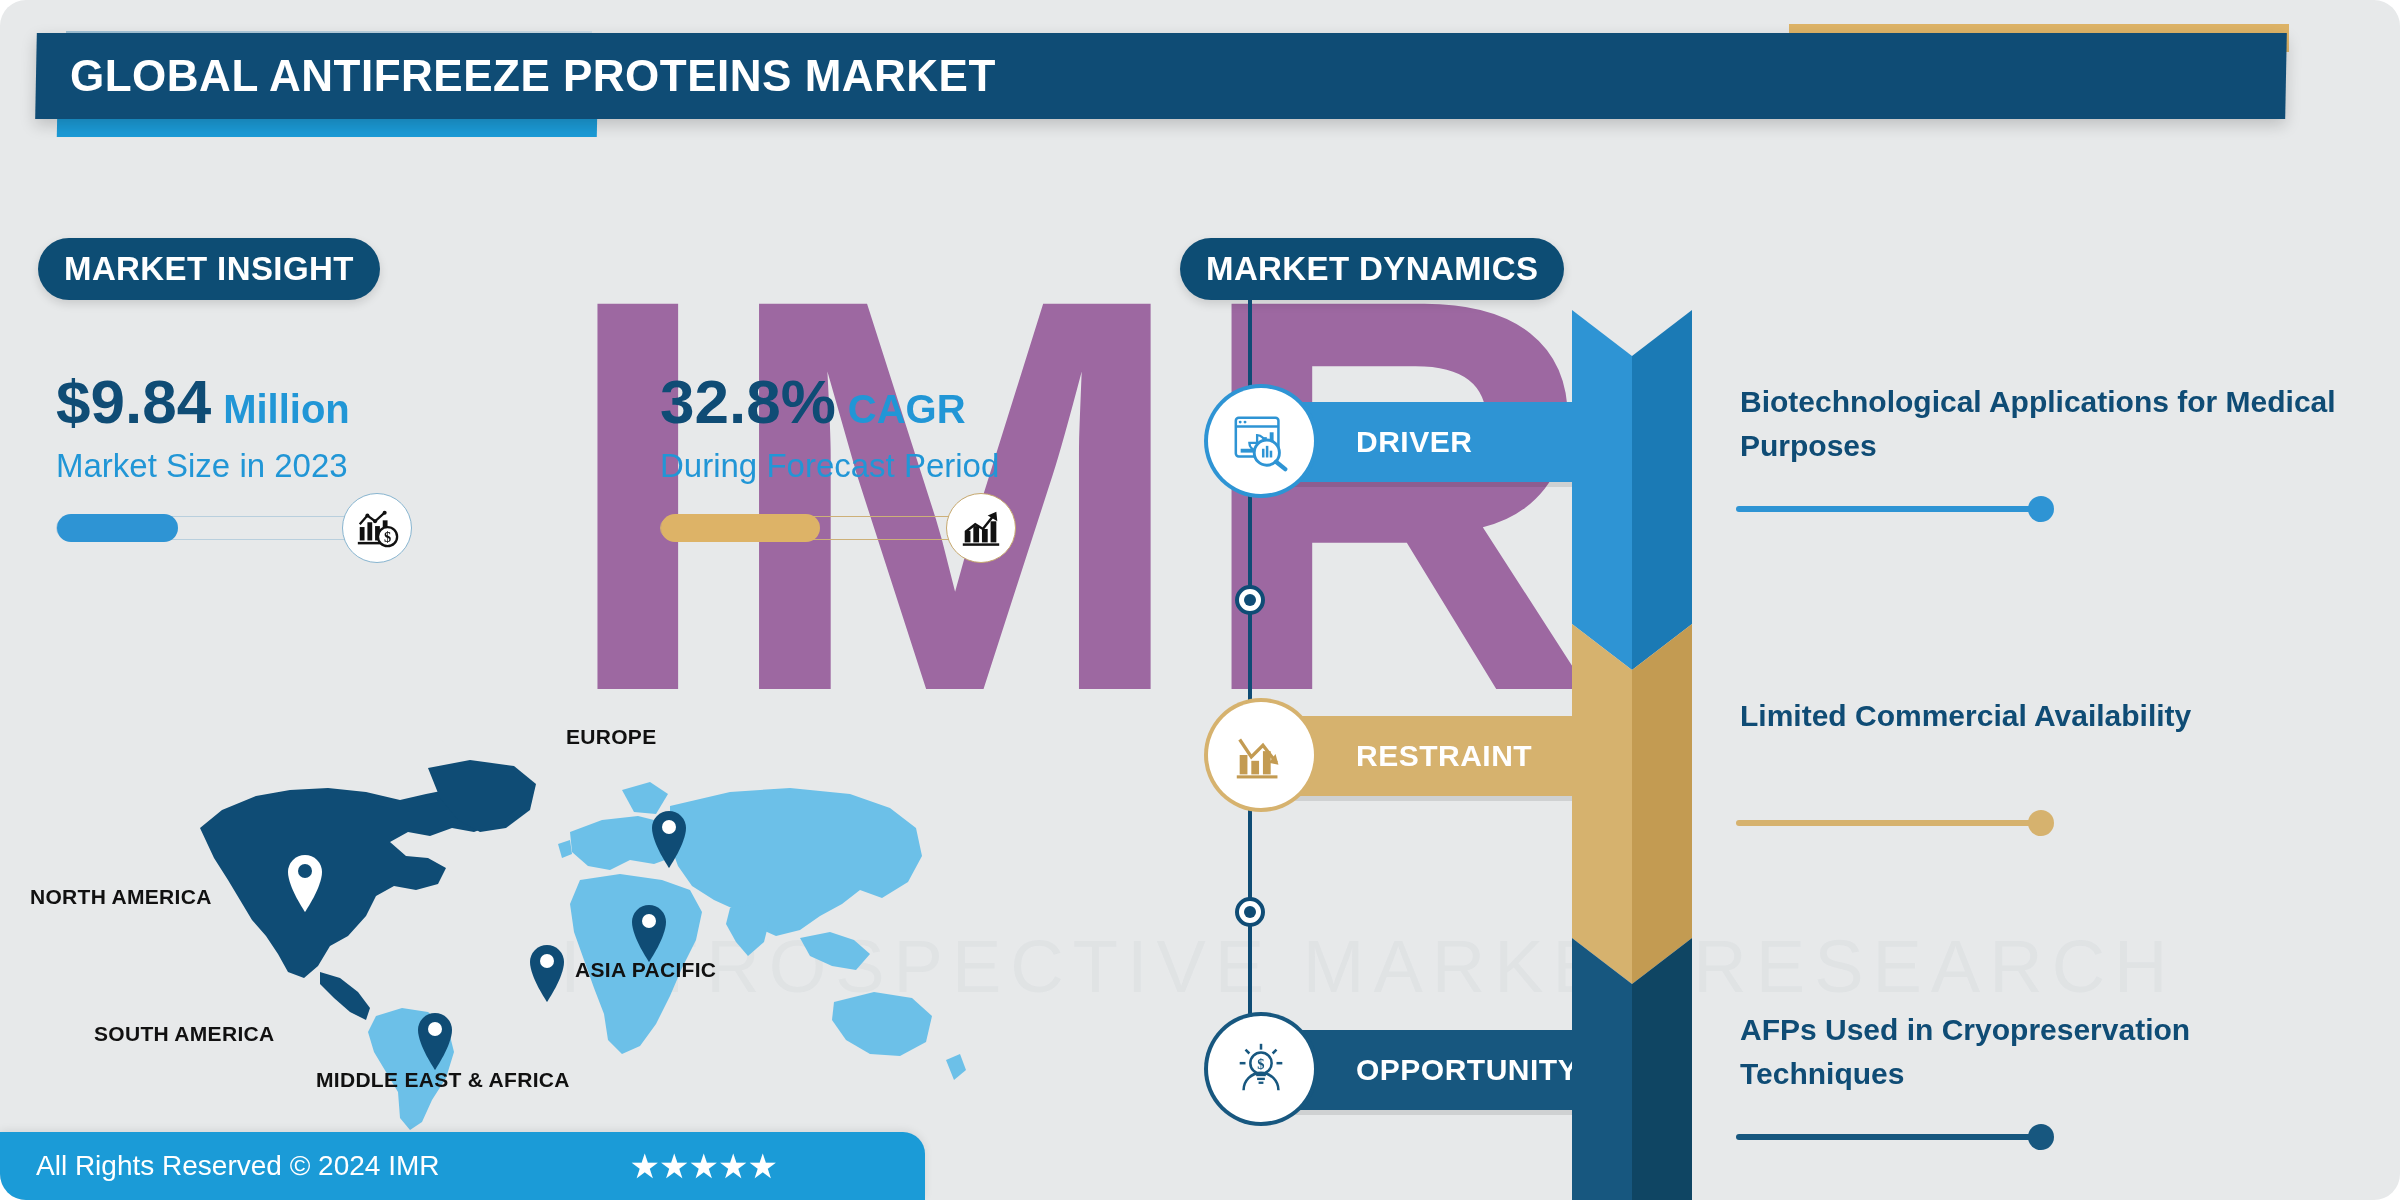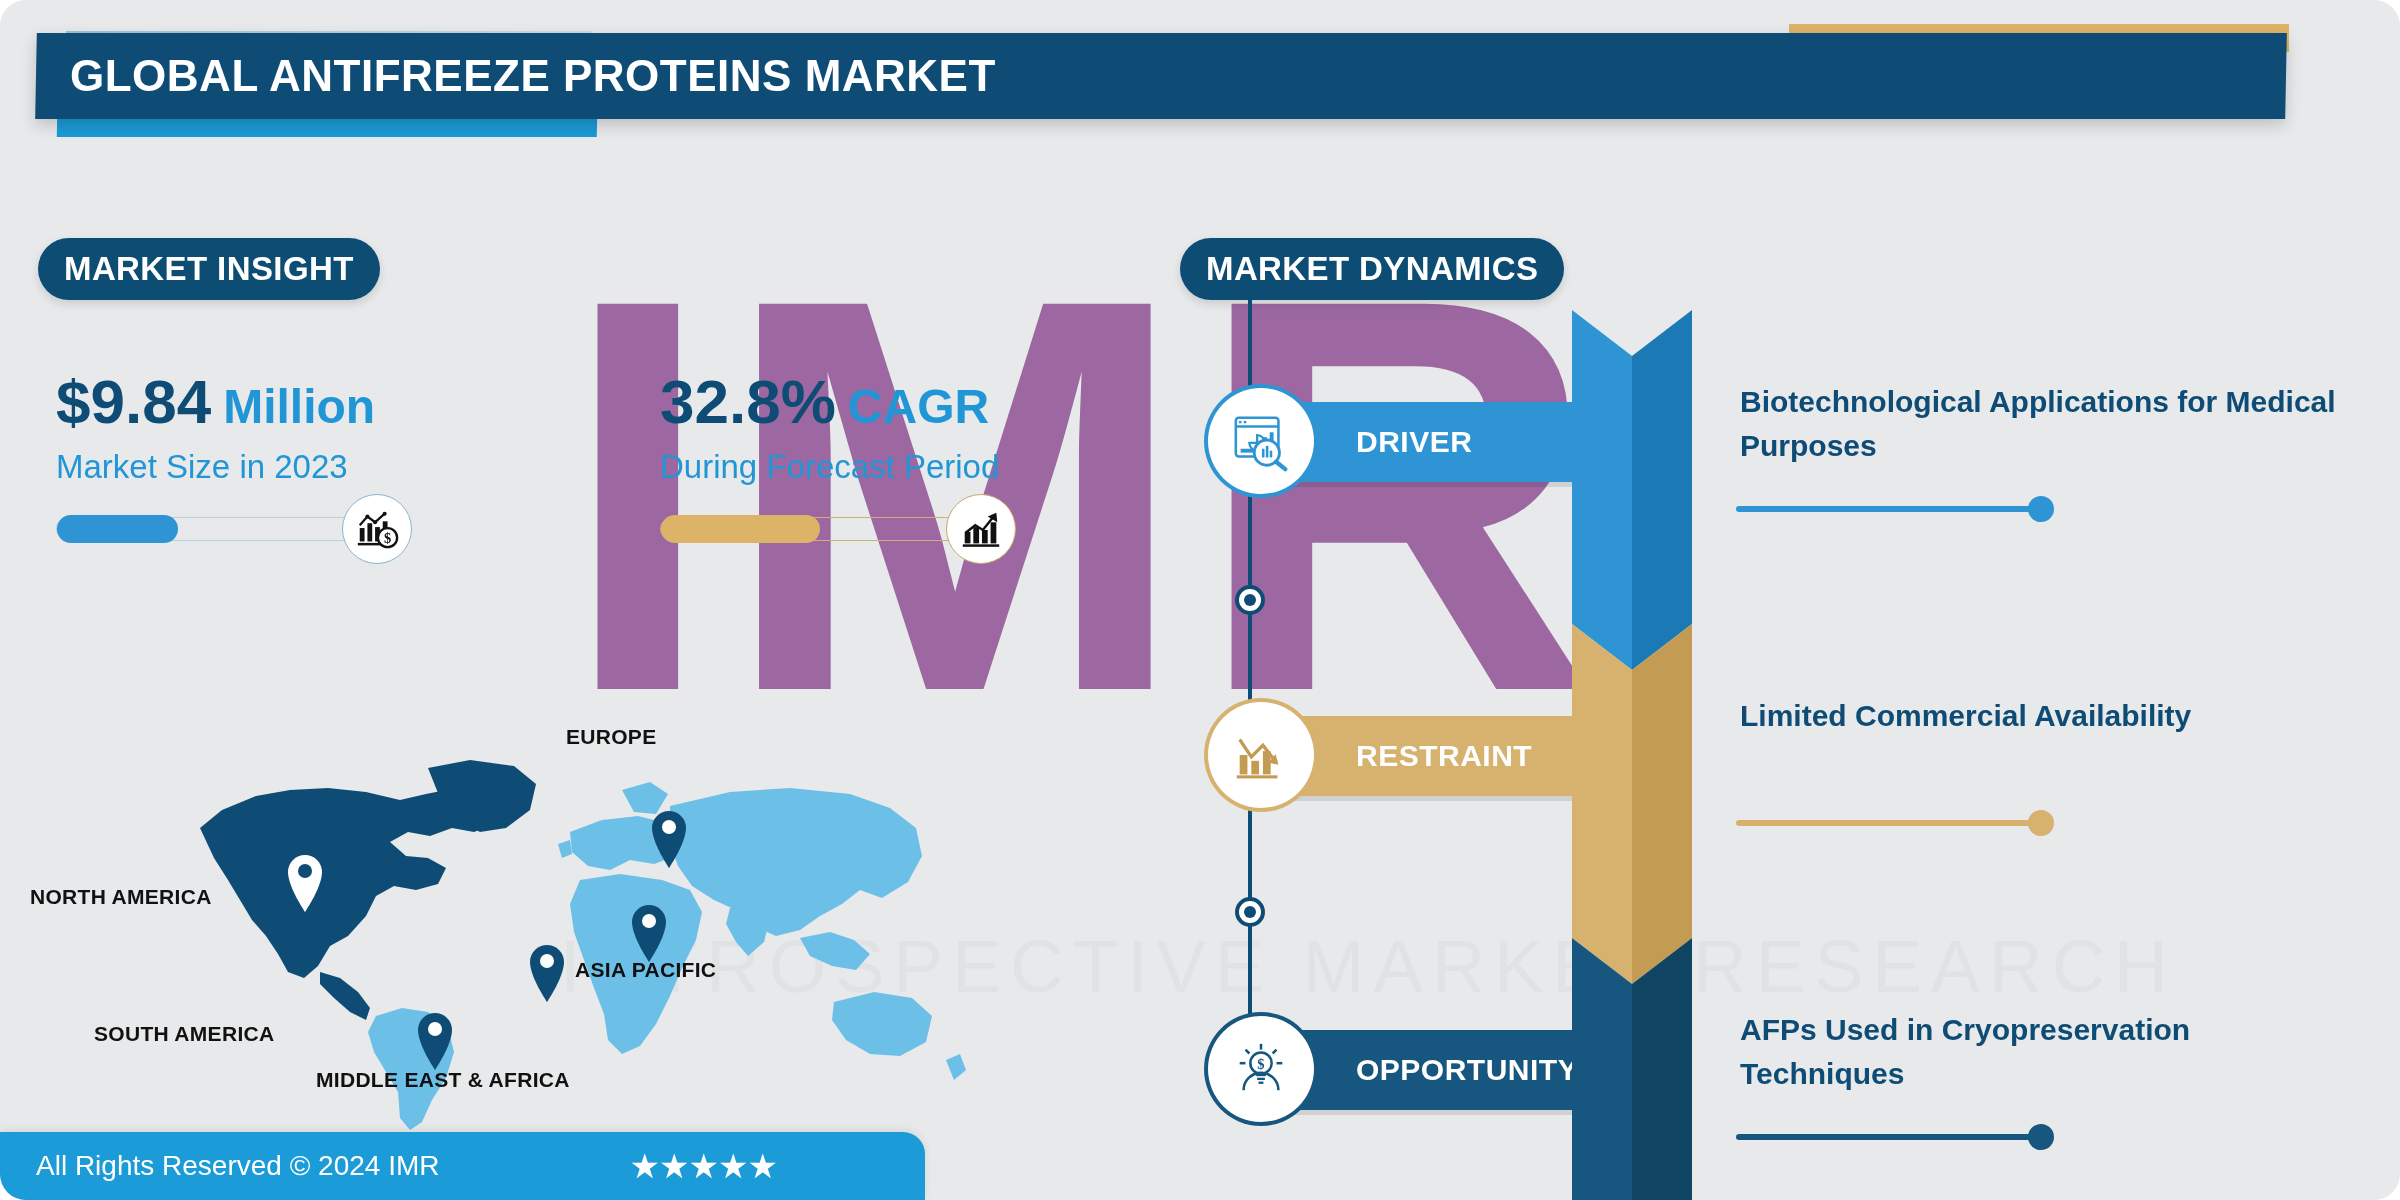"Million" .kpi-unit { font-size: 48px -> 40px }
